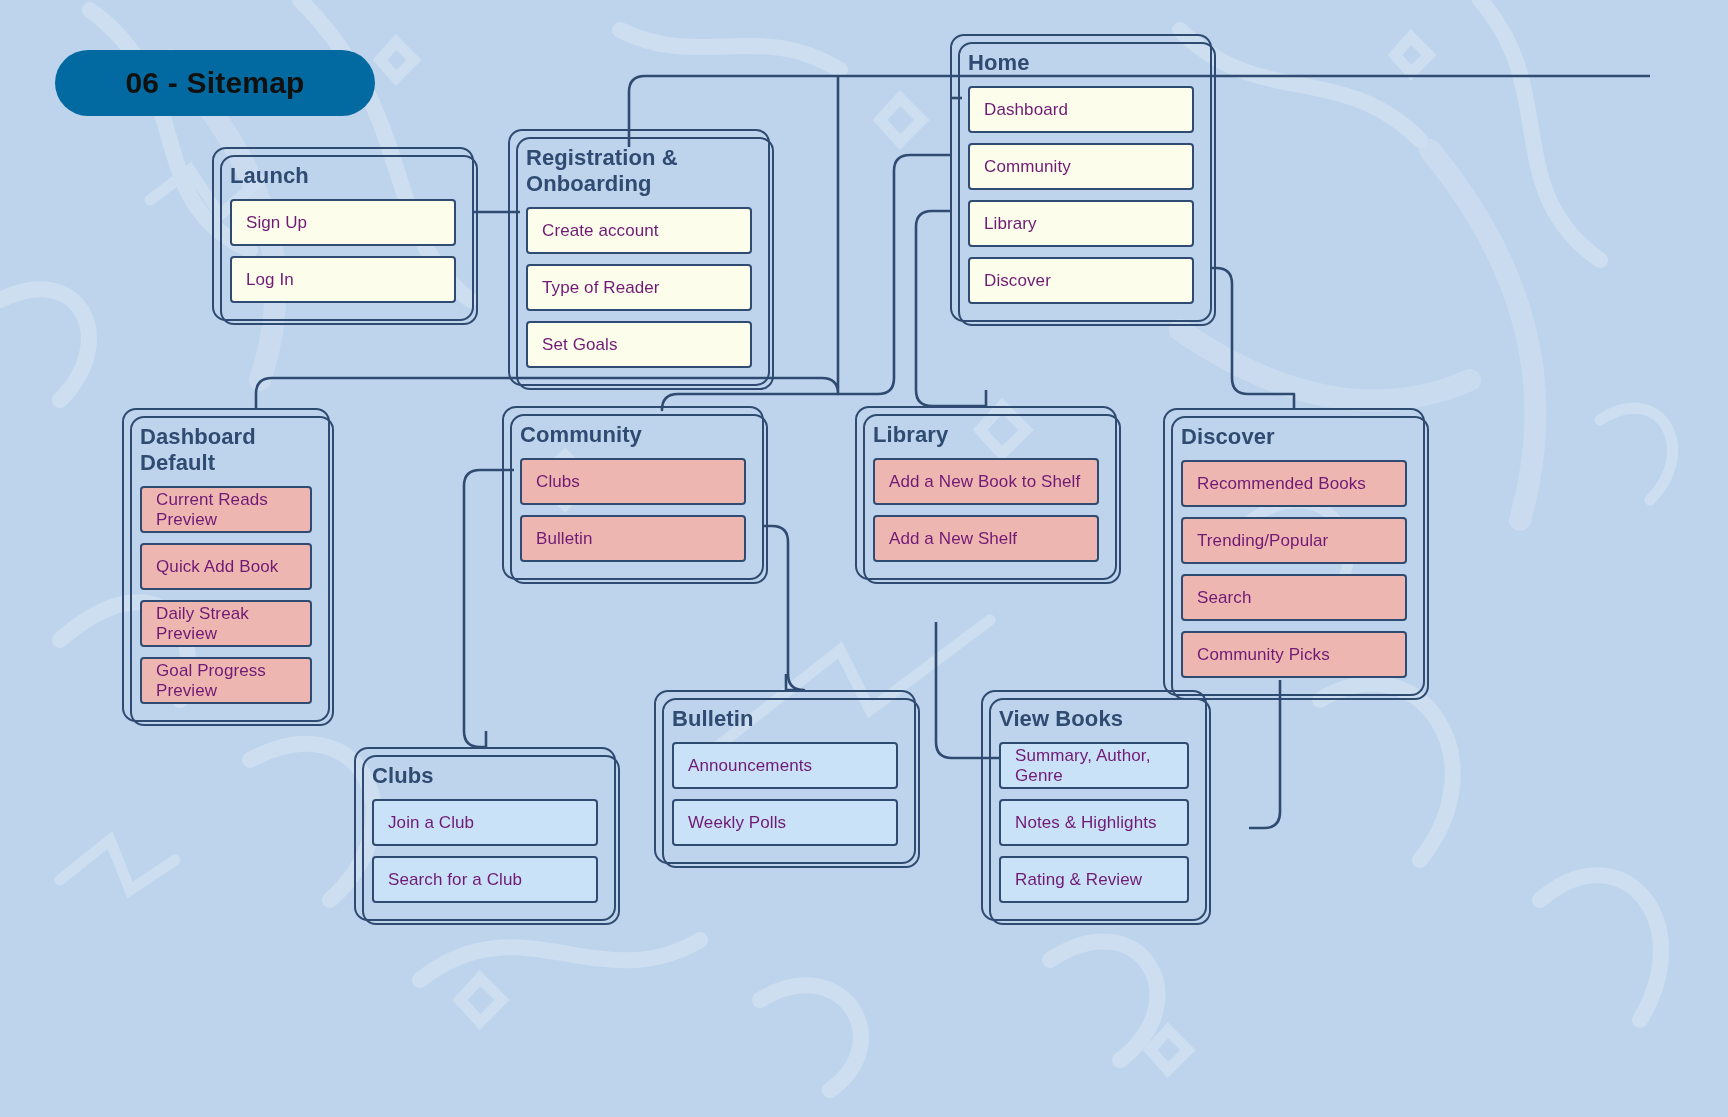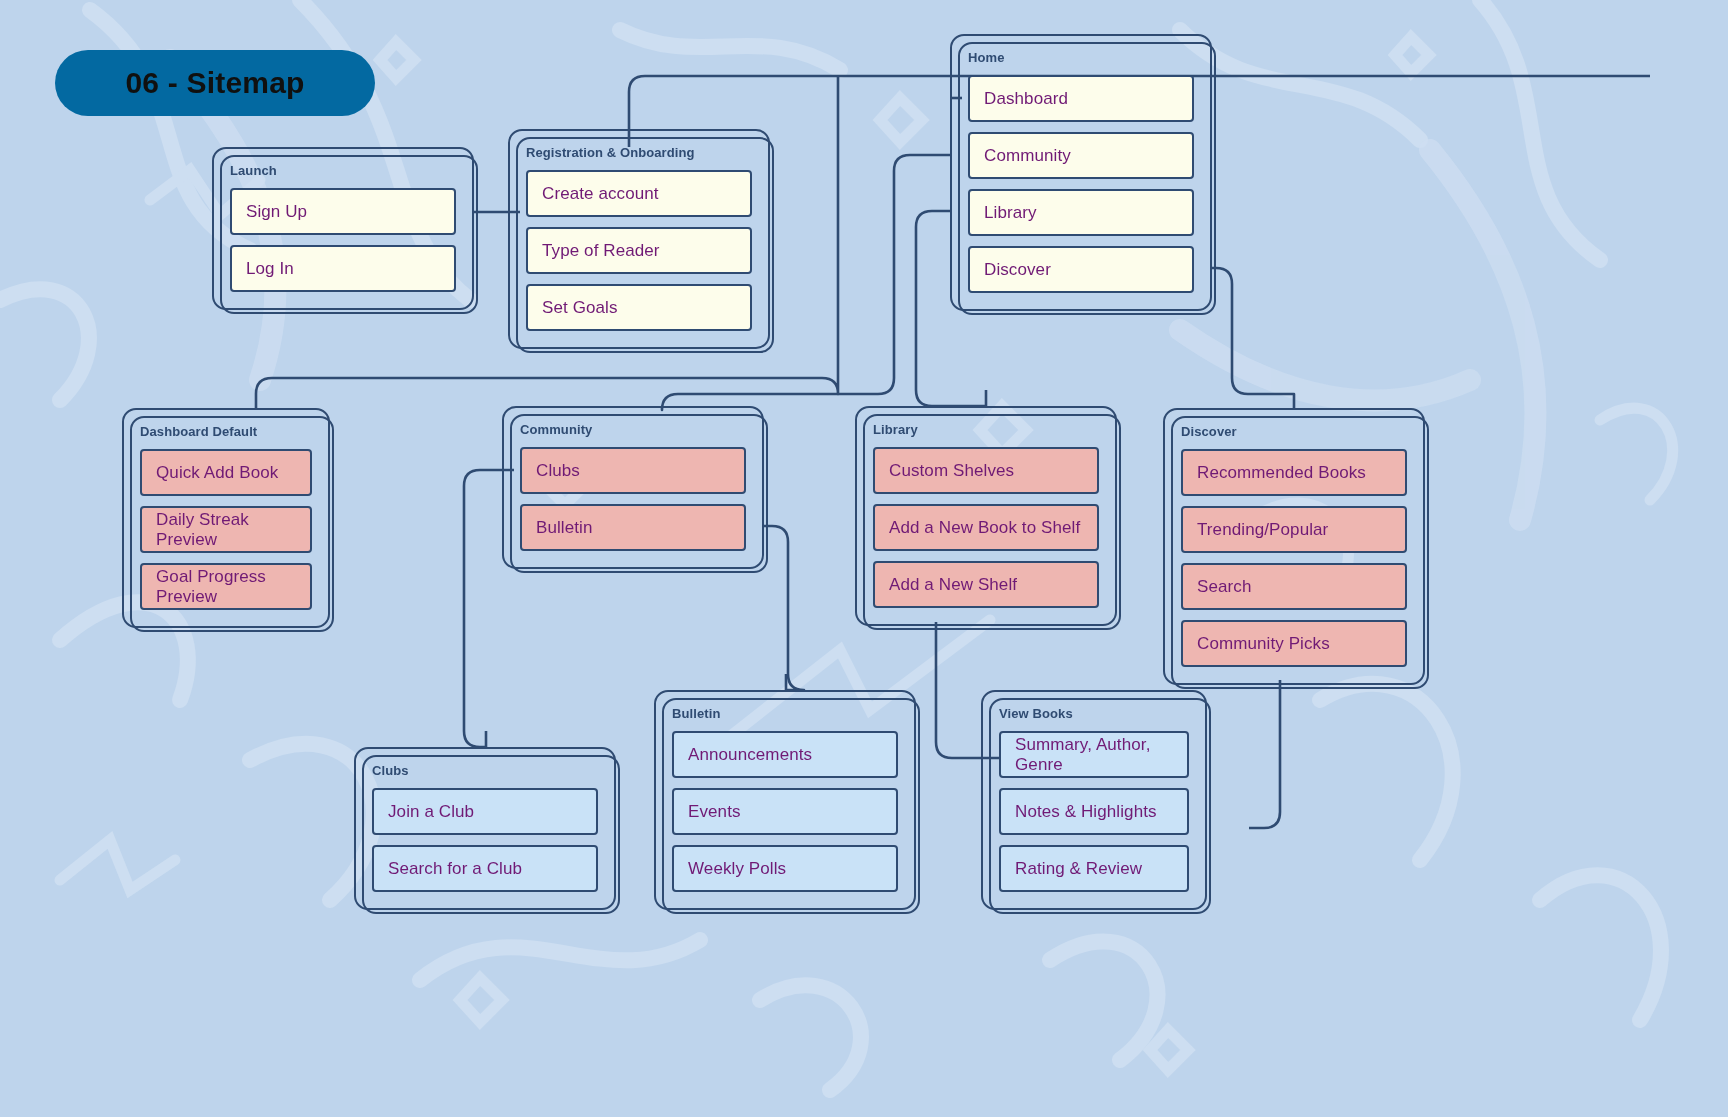"Home" .card-title { font-size: 13px -> 22px }
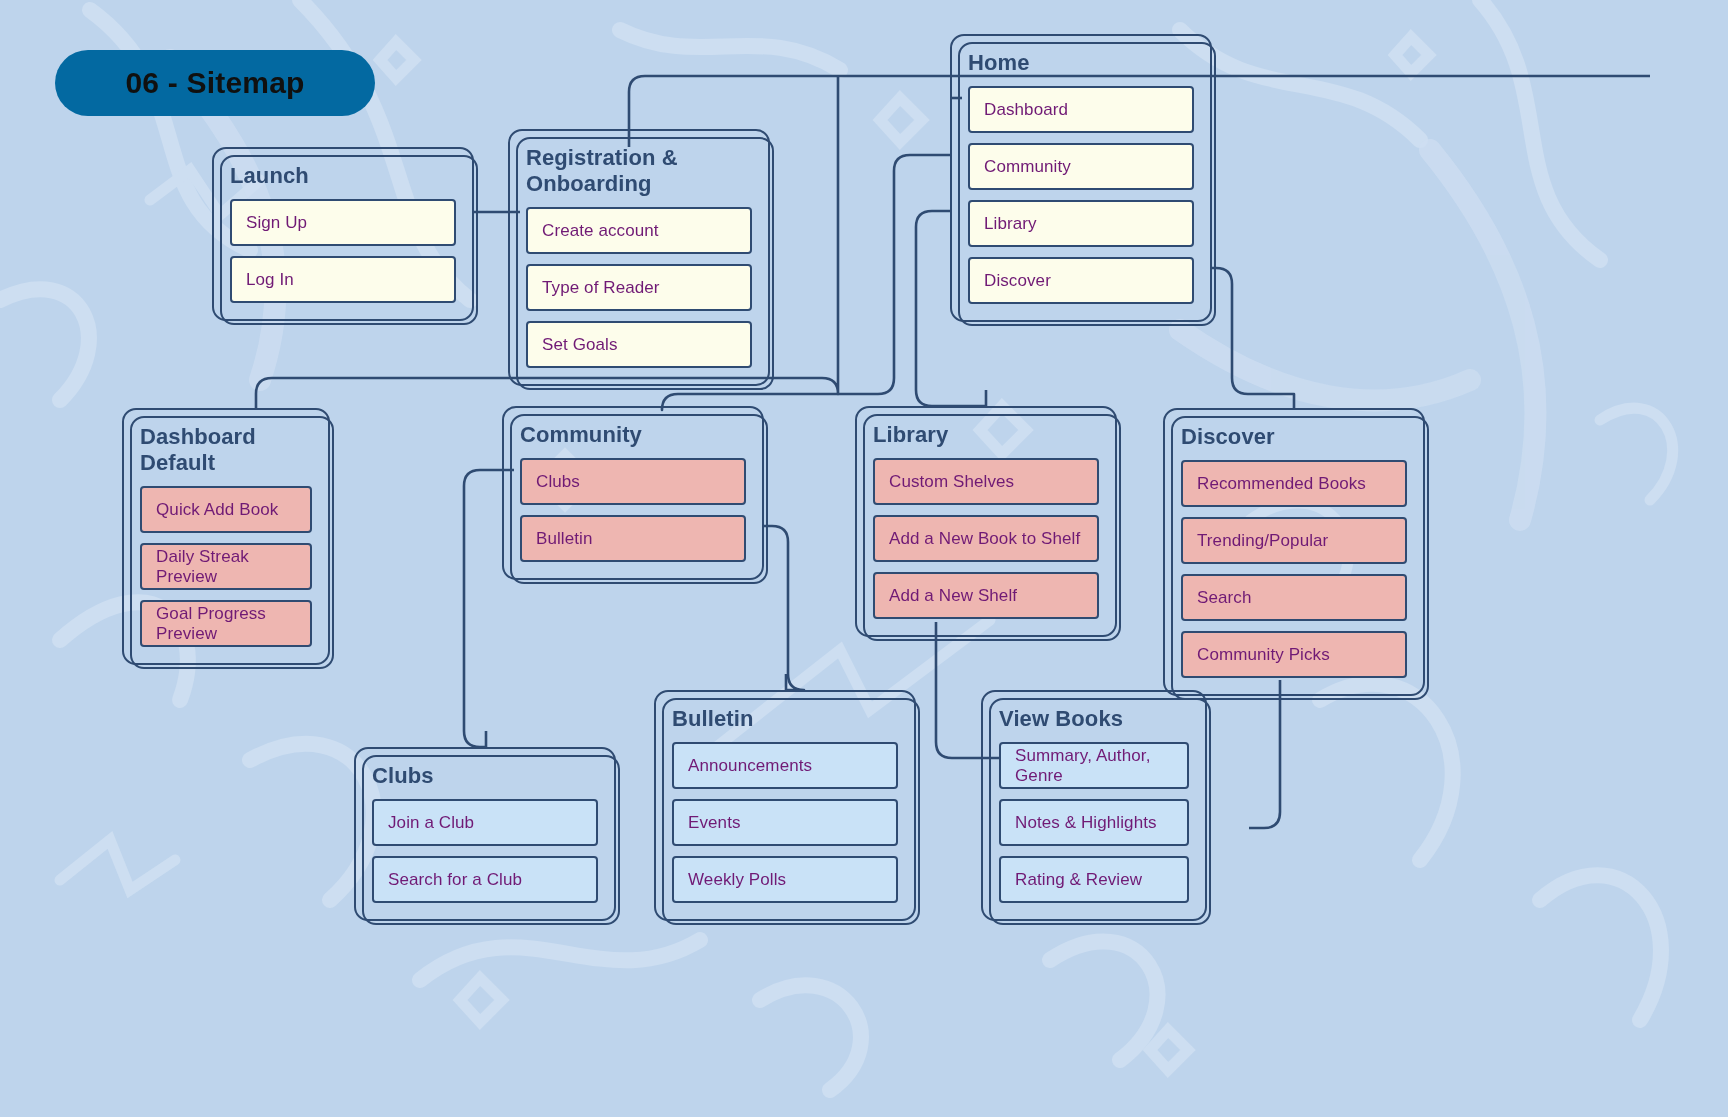"Custom Shelves" div.node { html: <div>Custom Shelves</div> -> none }
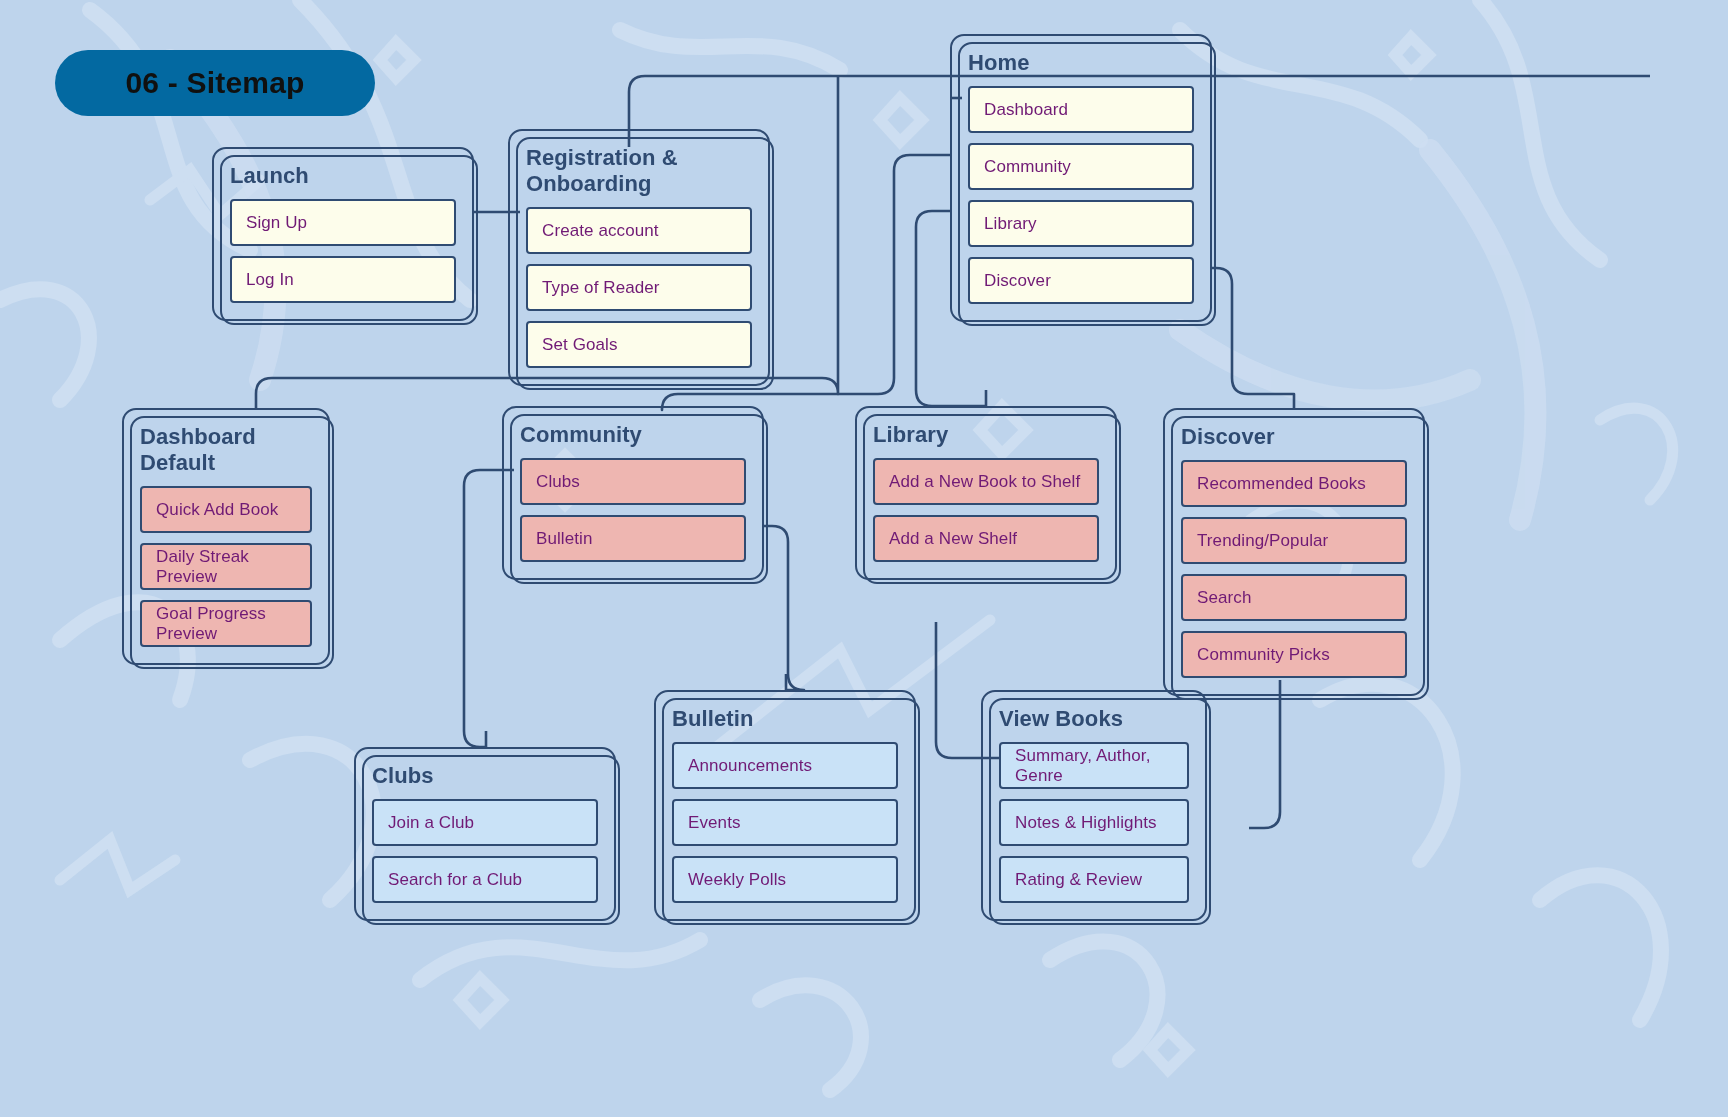"Current Reads Preview" div.node { html: none -> <div>Current Reads Preview</div> }
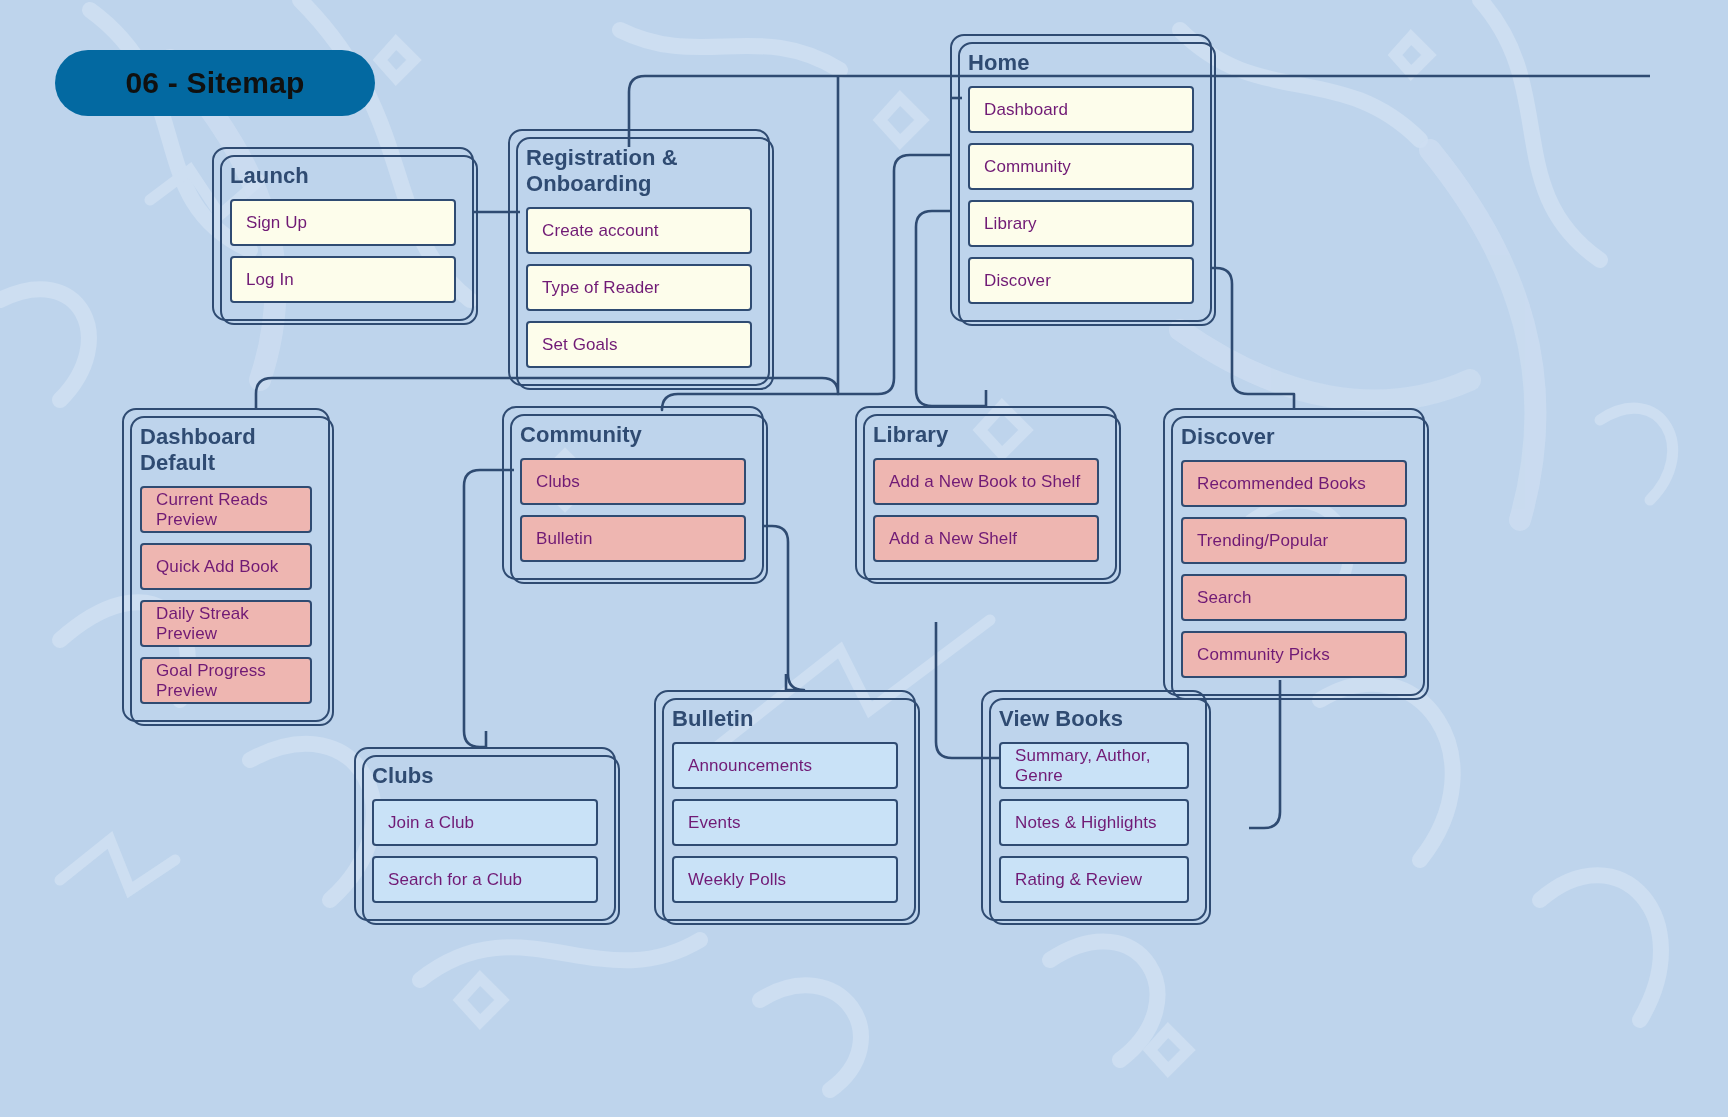"Events" div.node { html: <div>Events</div> -> none }
